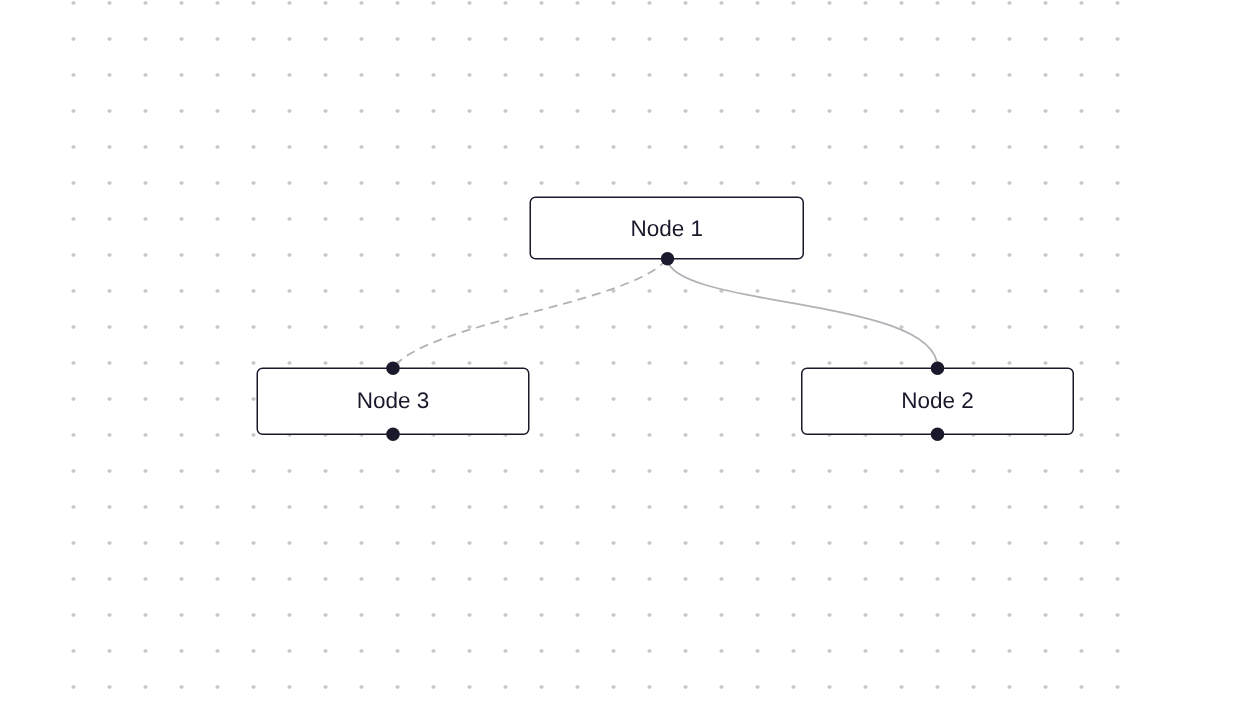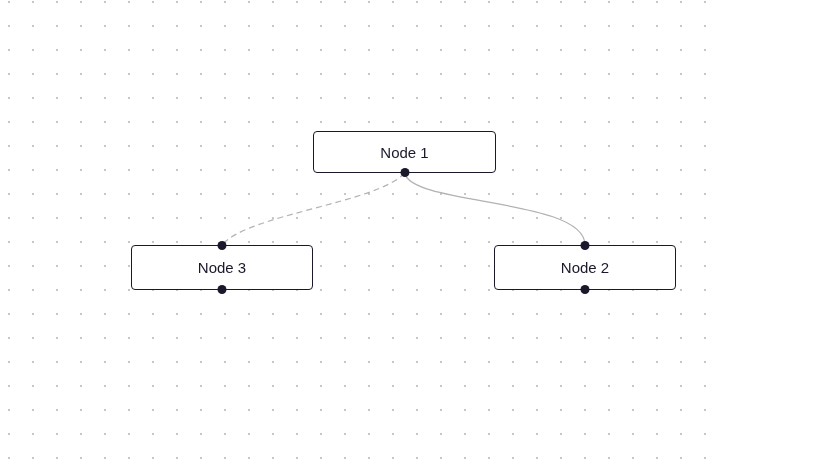"Node 1" .flow-canvas { margin-left: none -> 40px }
